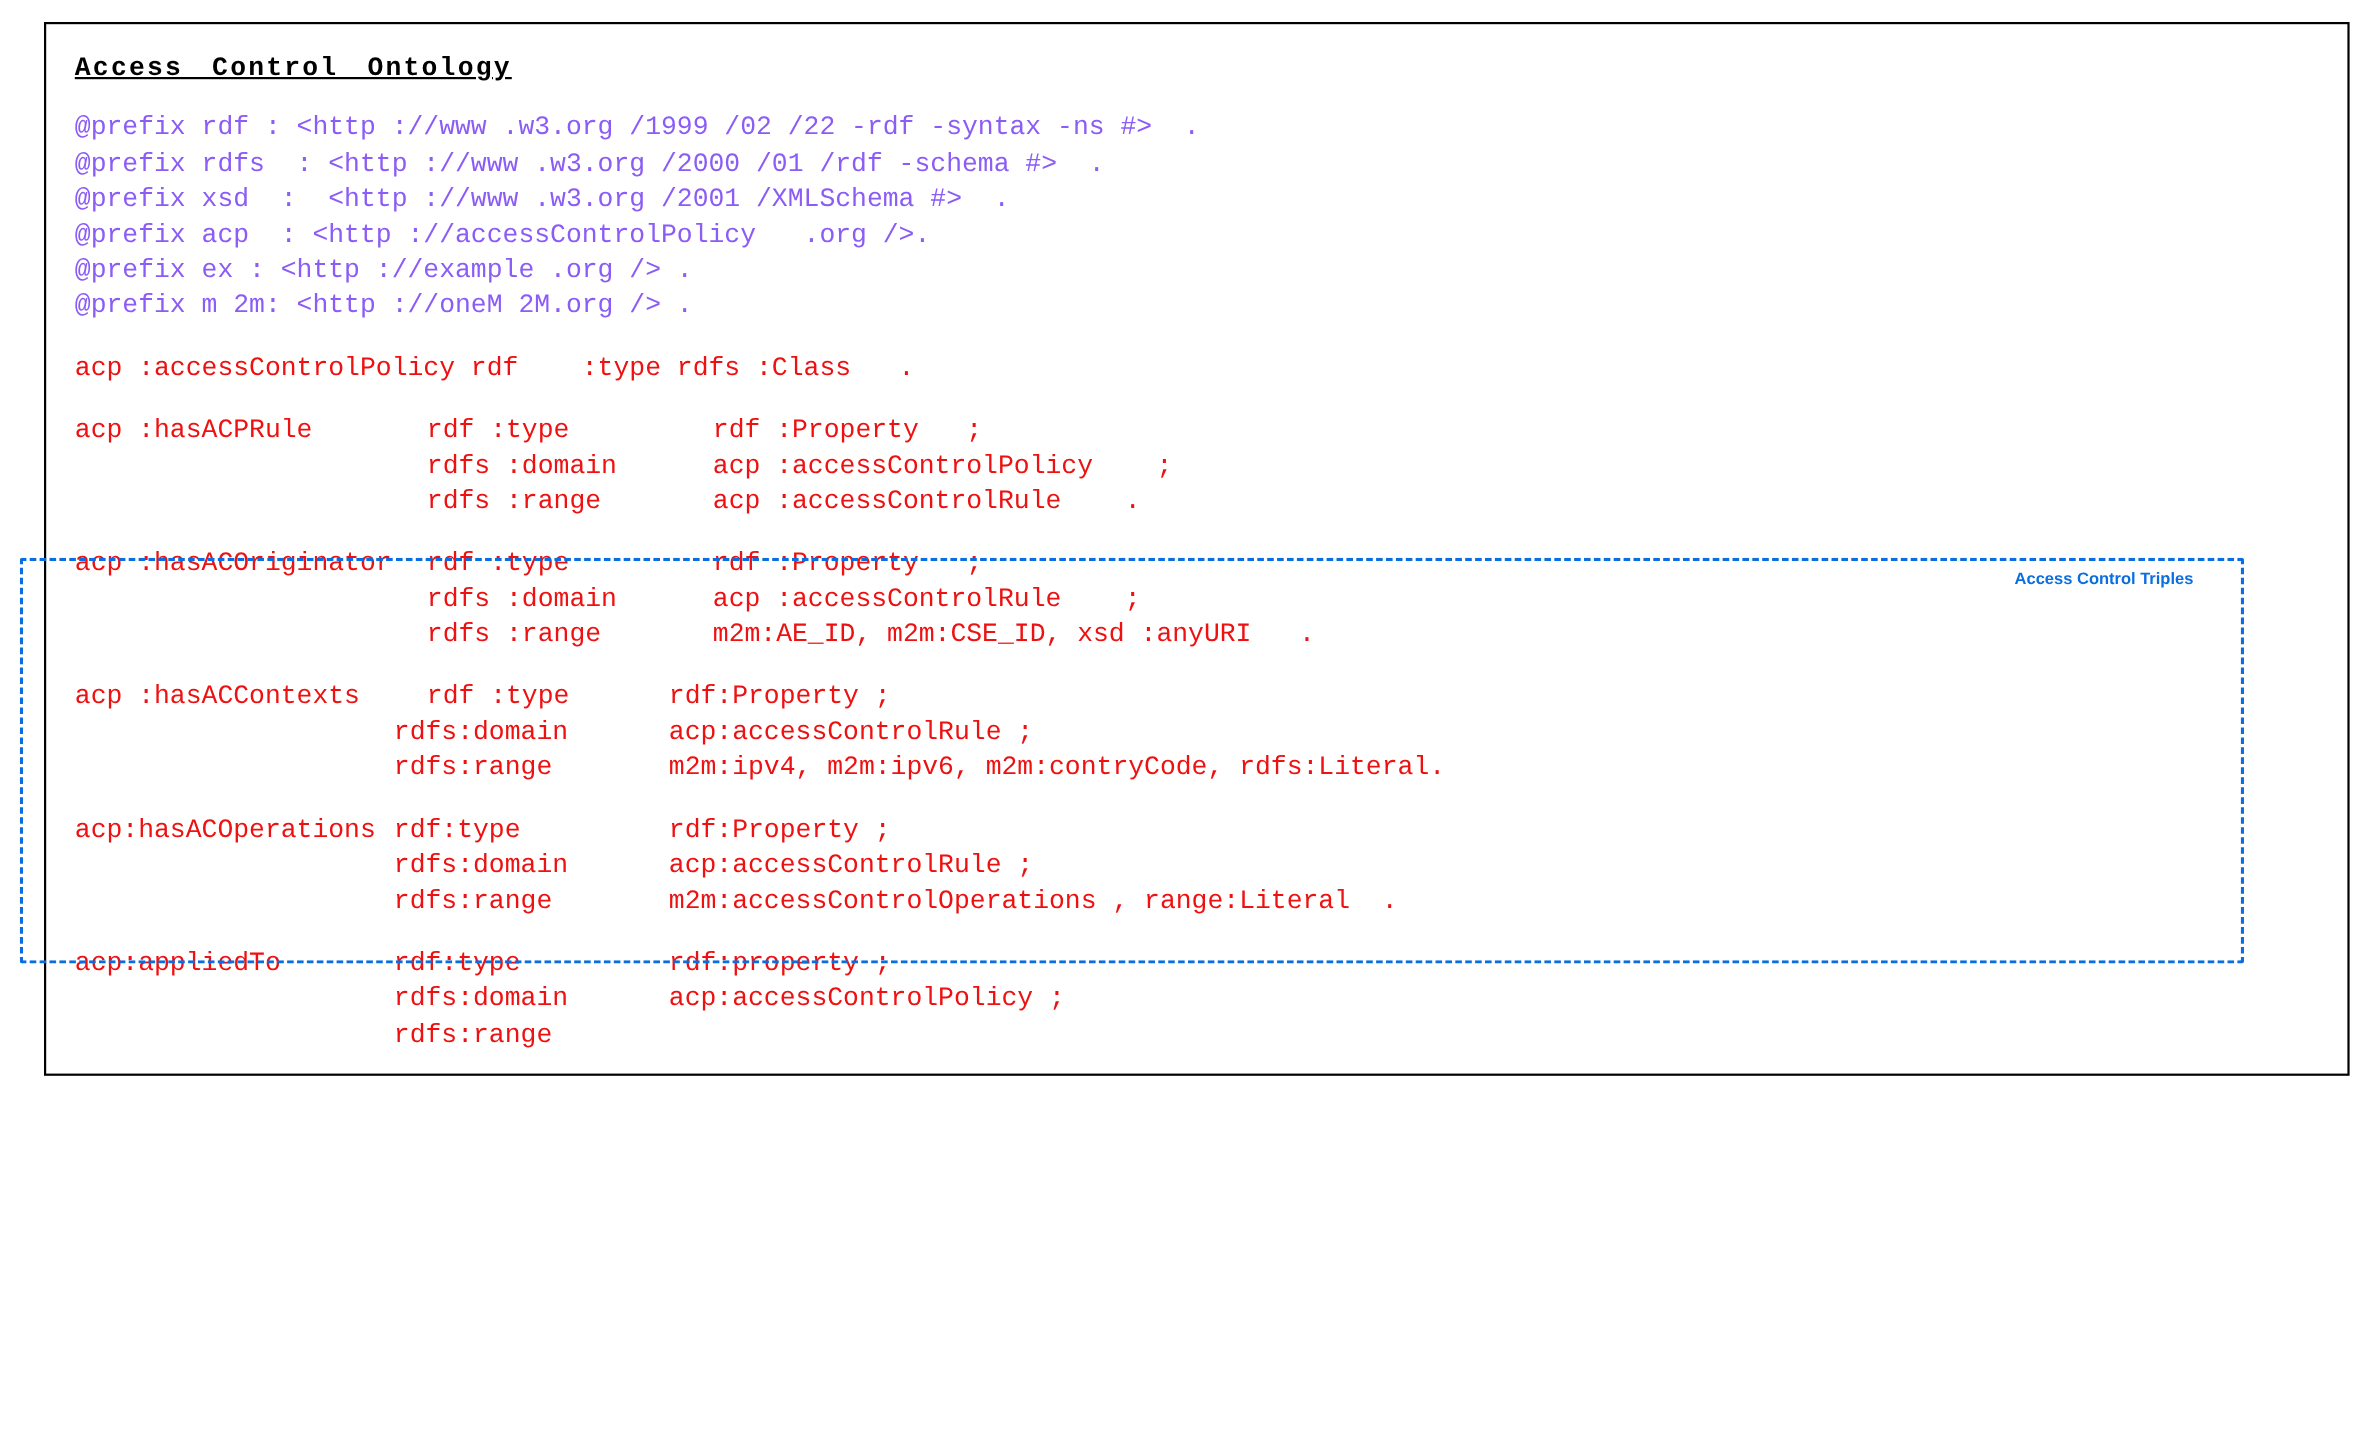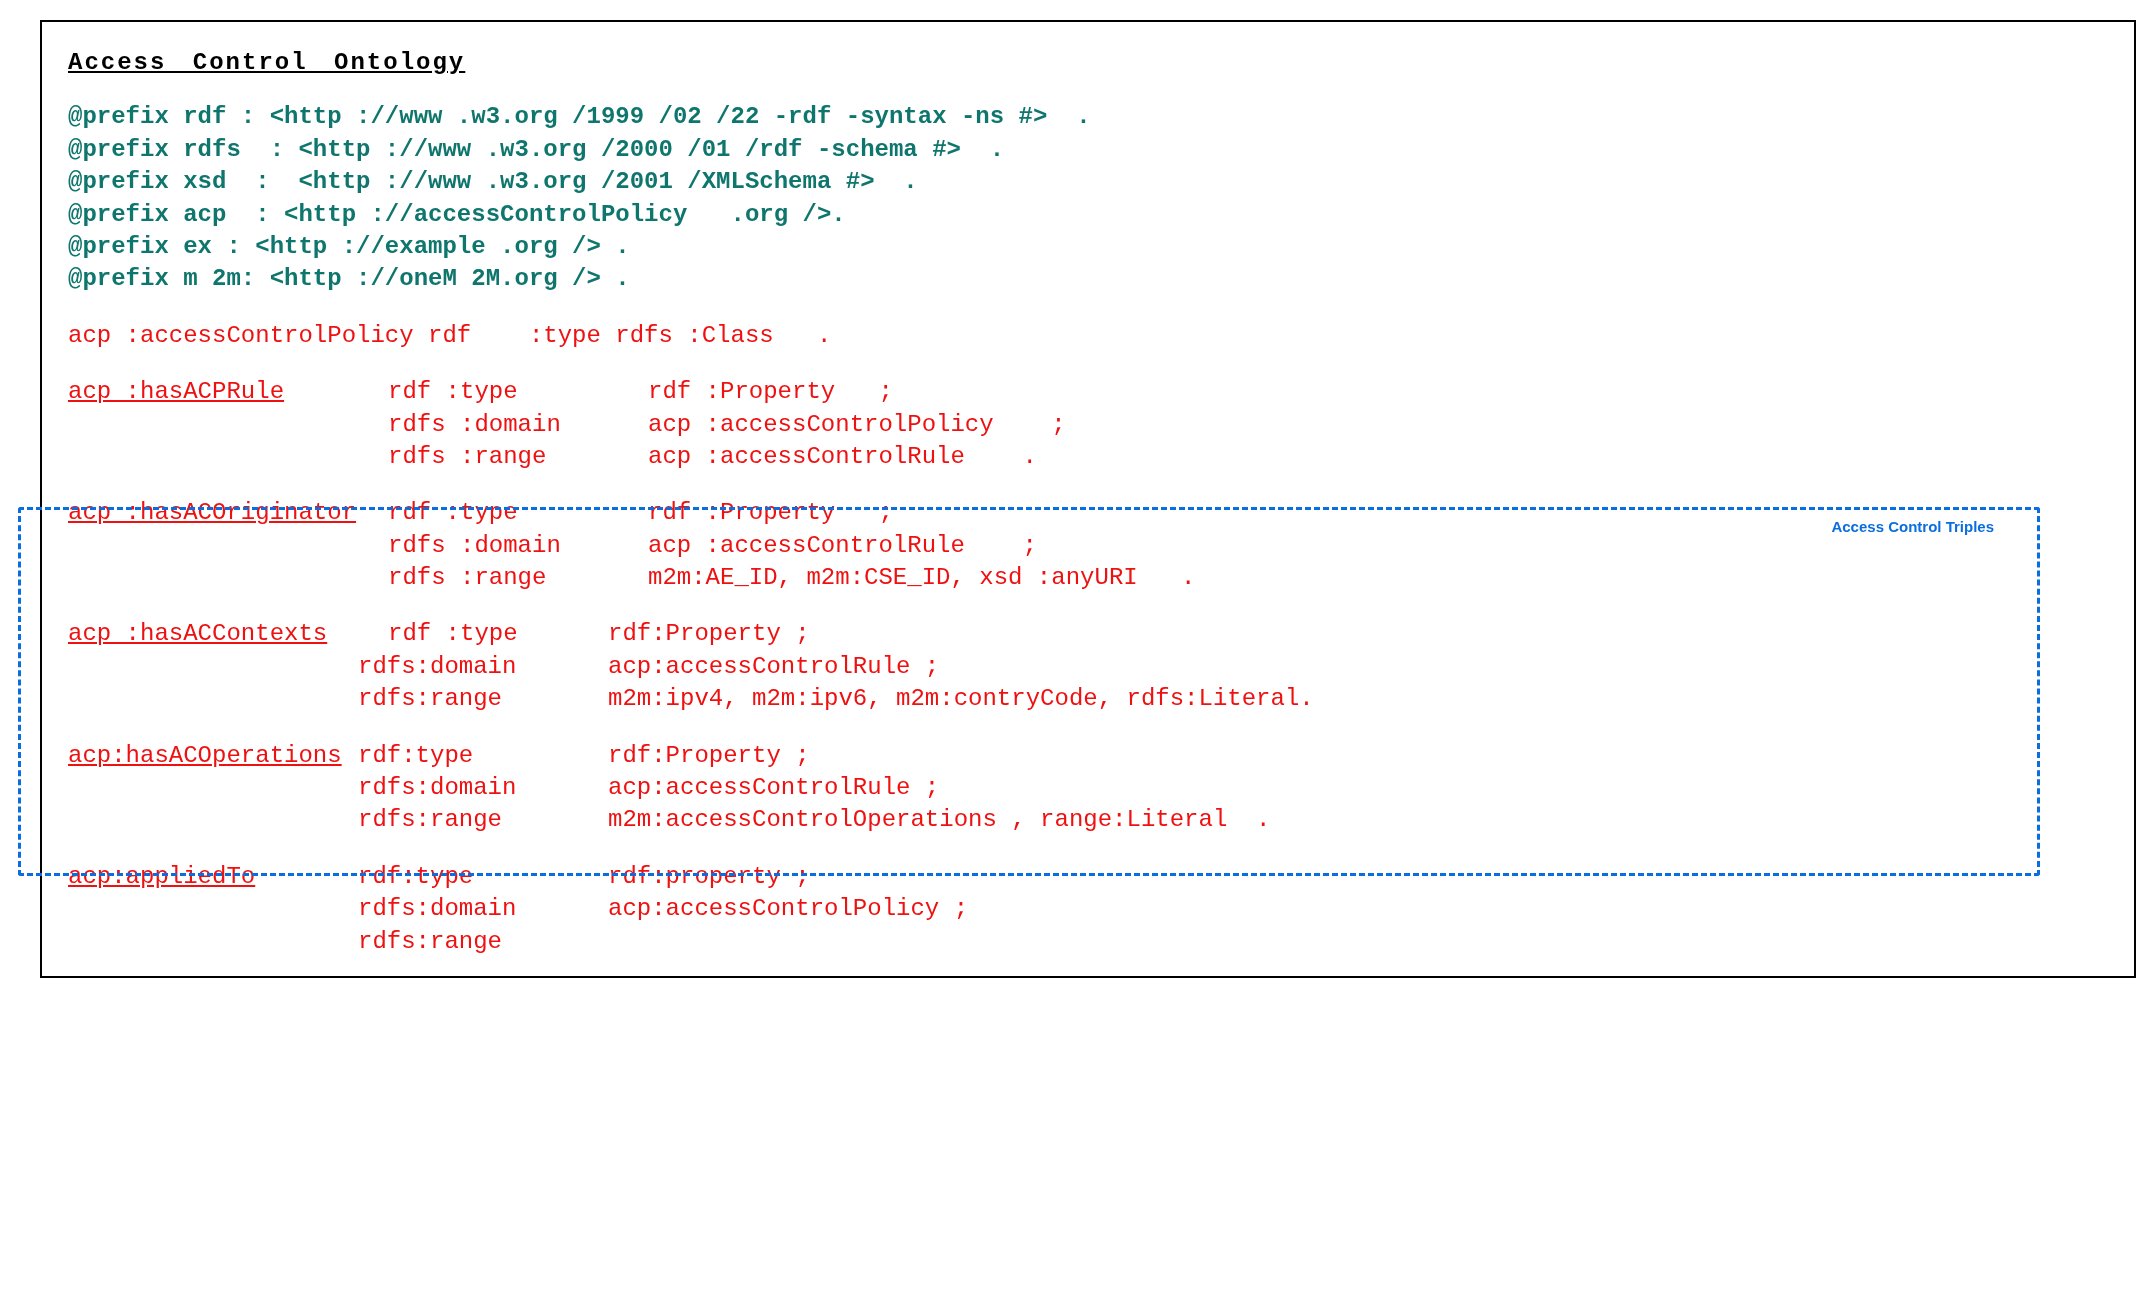"@prefix rdf : <http ://www" .black { color: #0f766e -> #8b5cf6; font-weight: bold -> none }
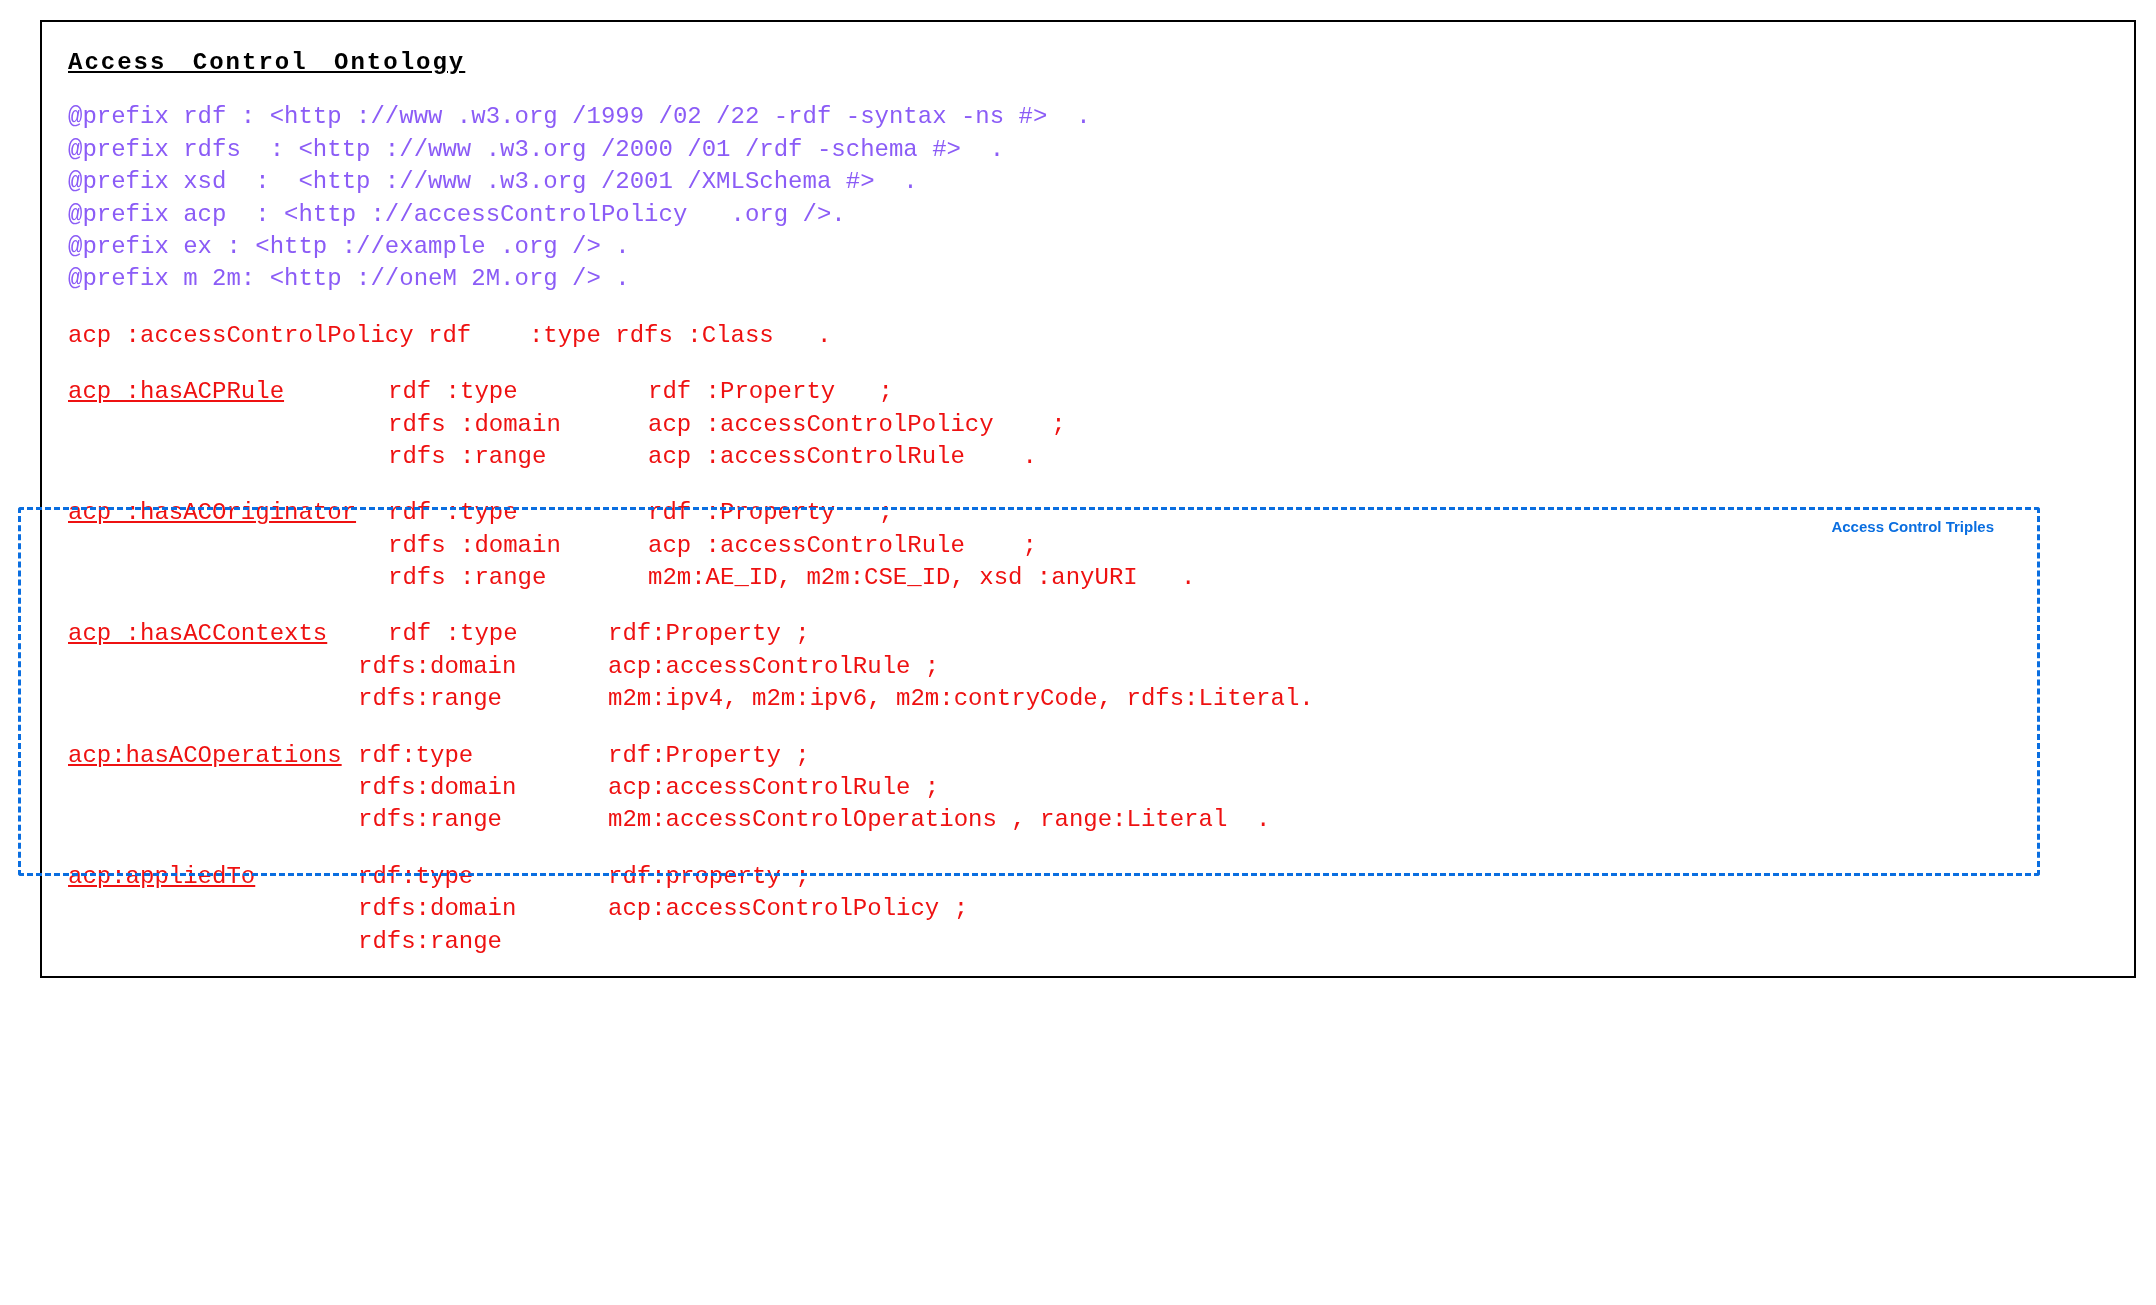"acp :hasACPRule" .propblock .c1 { text-decoration: underline -> none }
